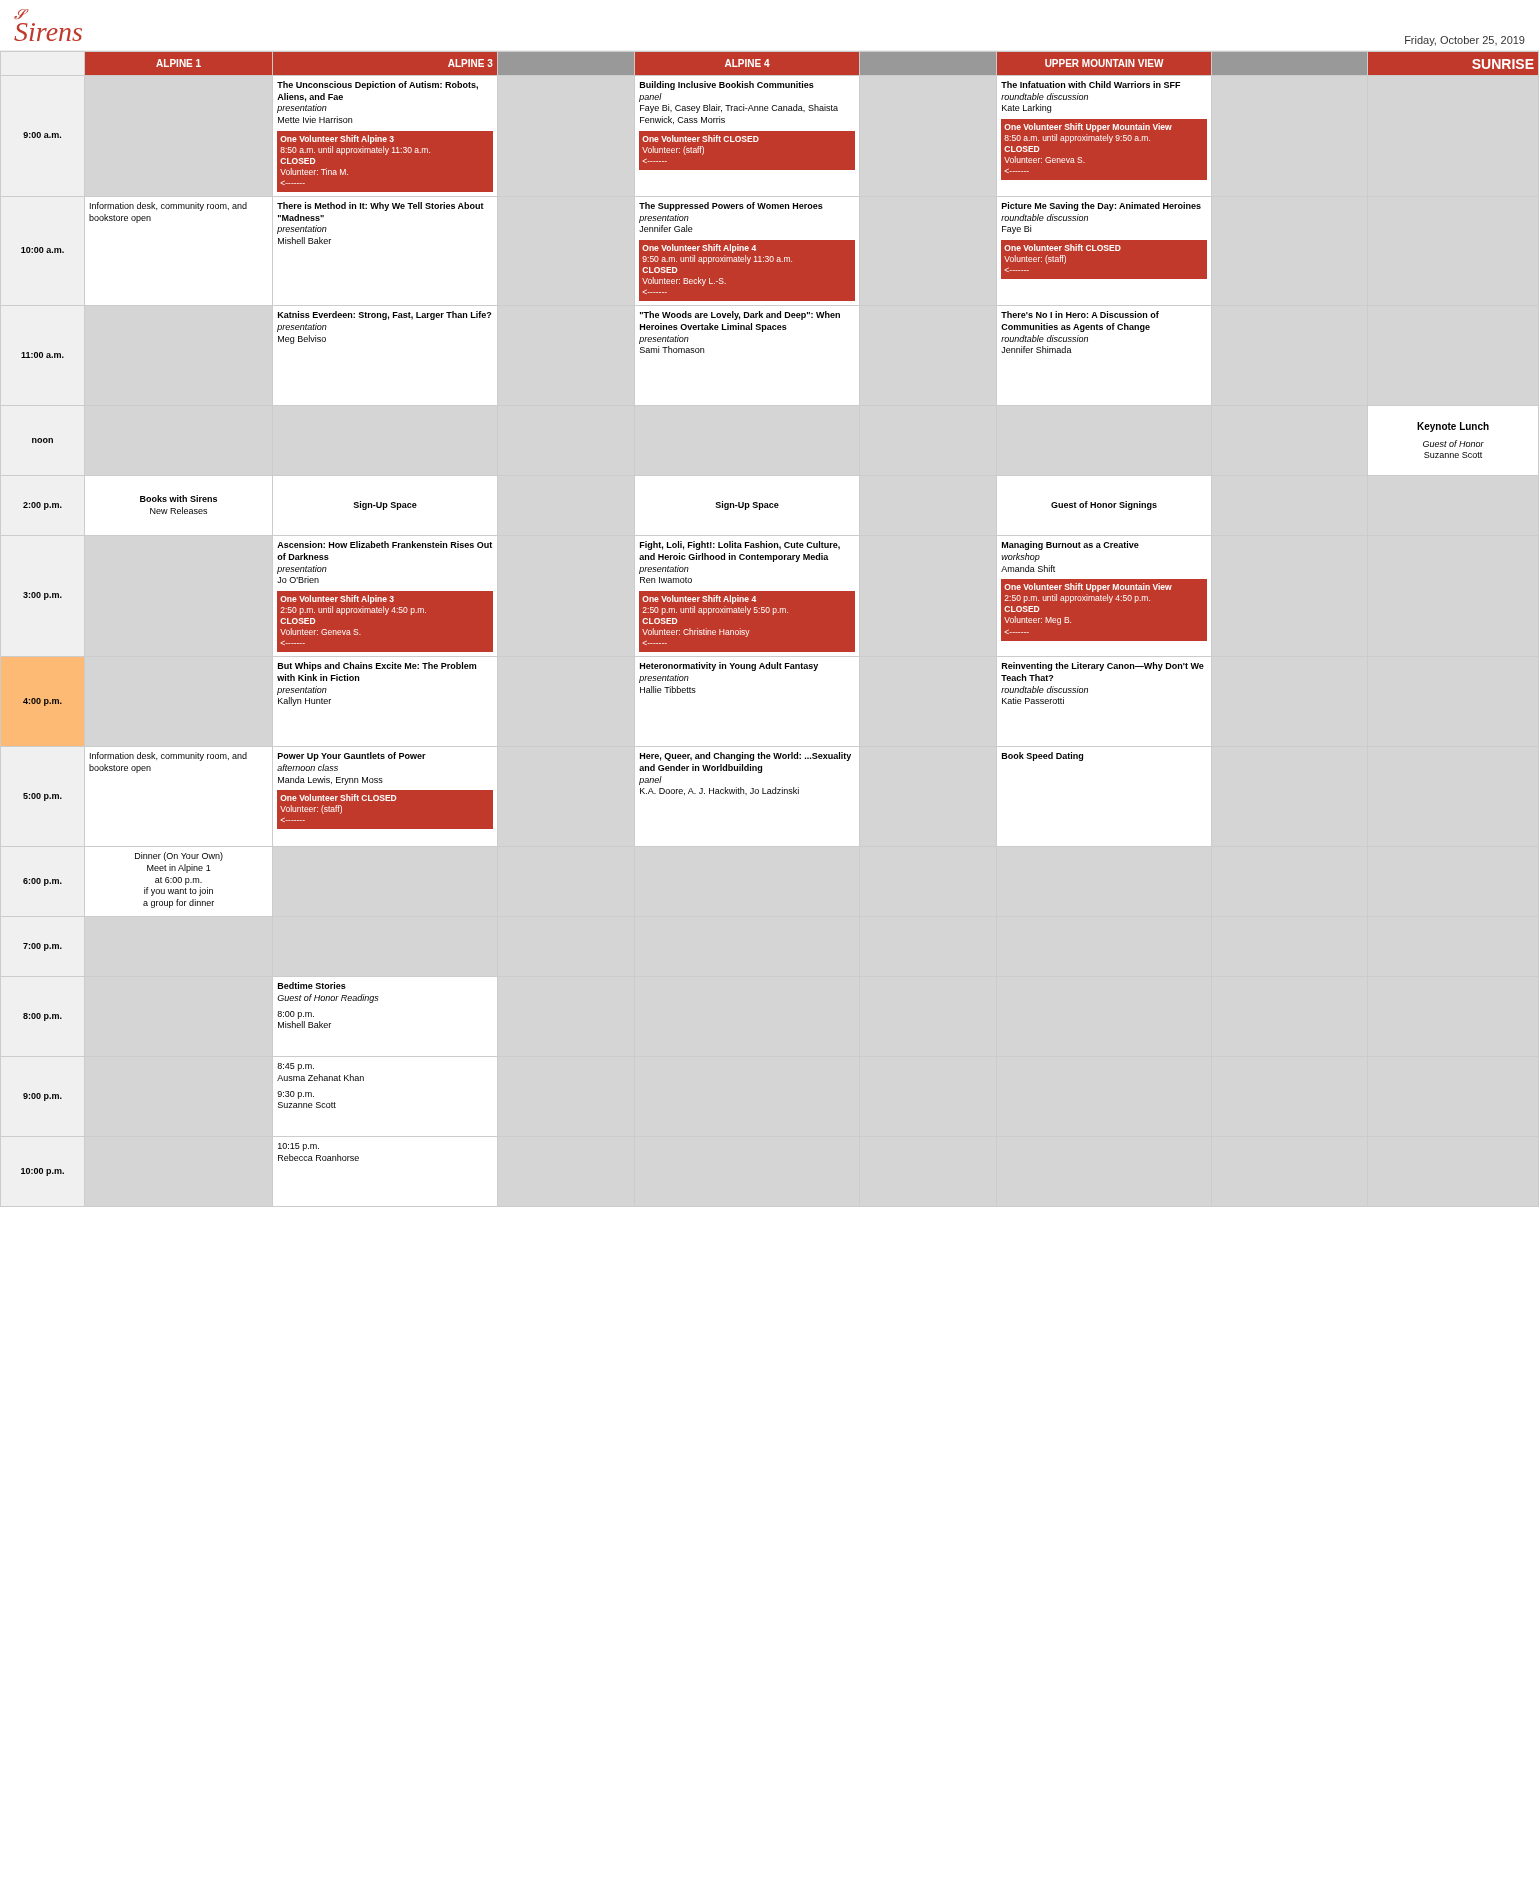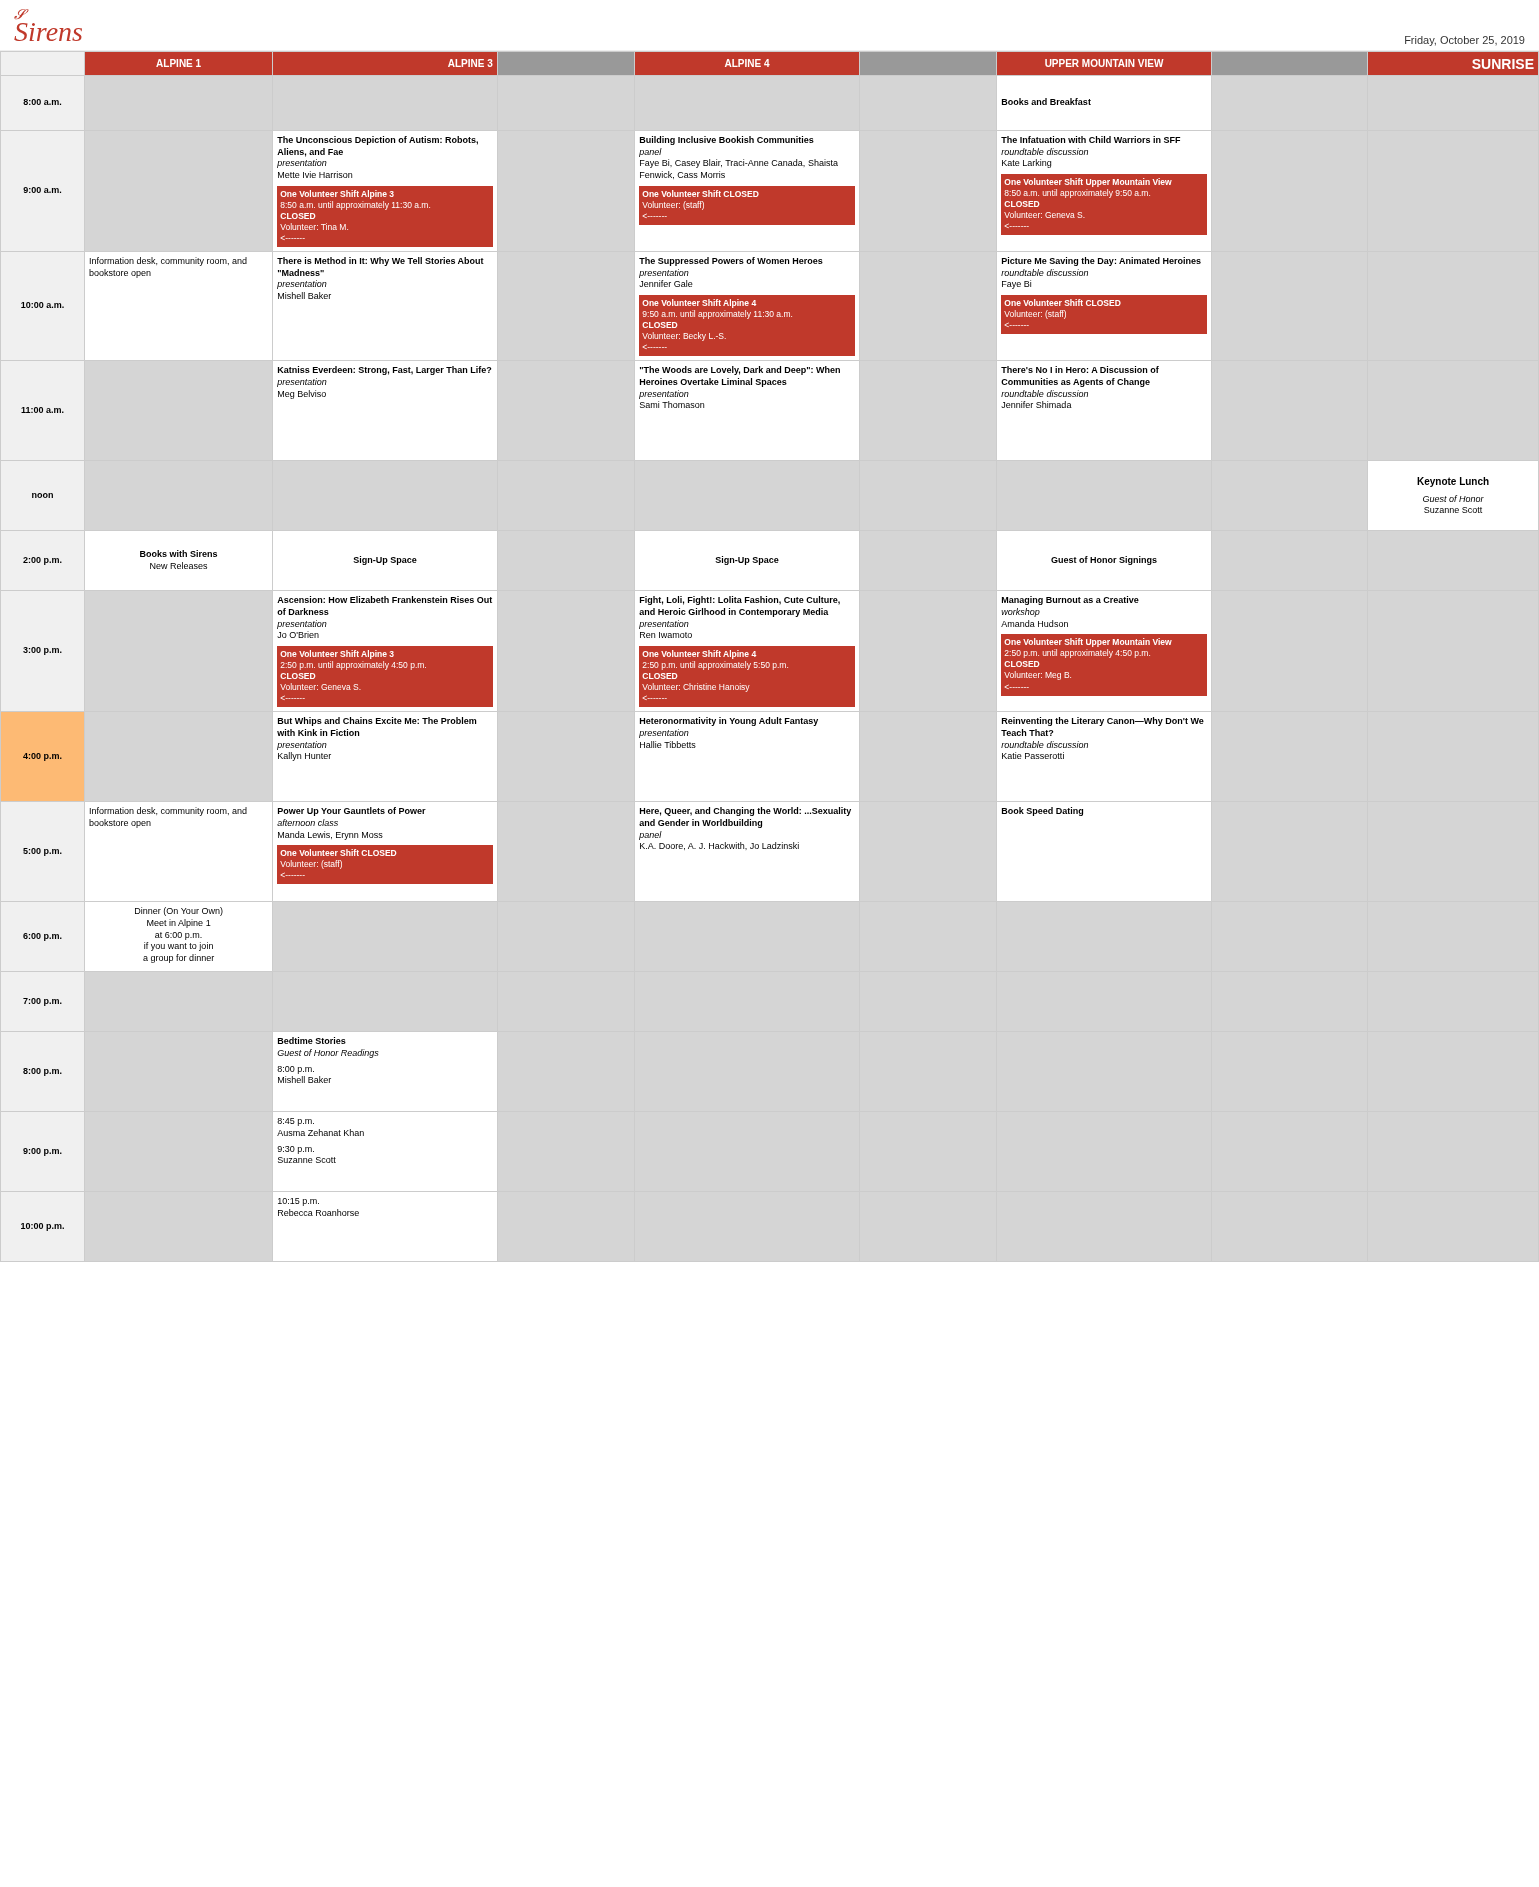"8:00 a.m." tr { html: <tr> <td>8:00 a.m.</td> <td></td> <td></td> <td></td> <td></td> <td></td> <td>Books and Breakfast</td> <td></td> <td></td> </tr> -> none }
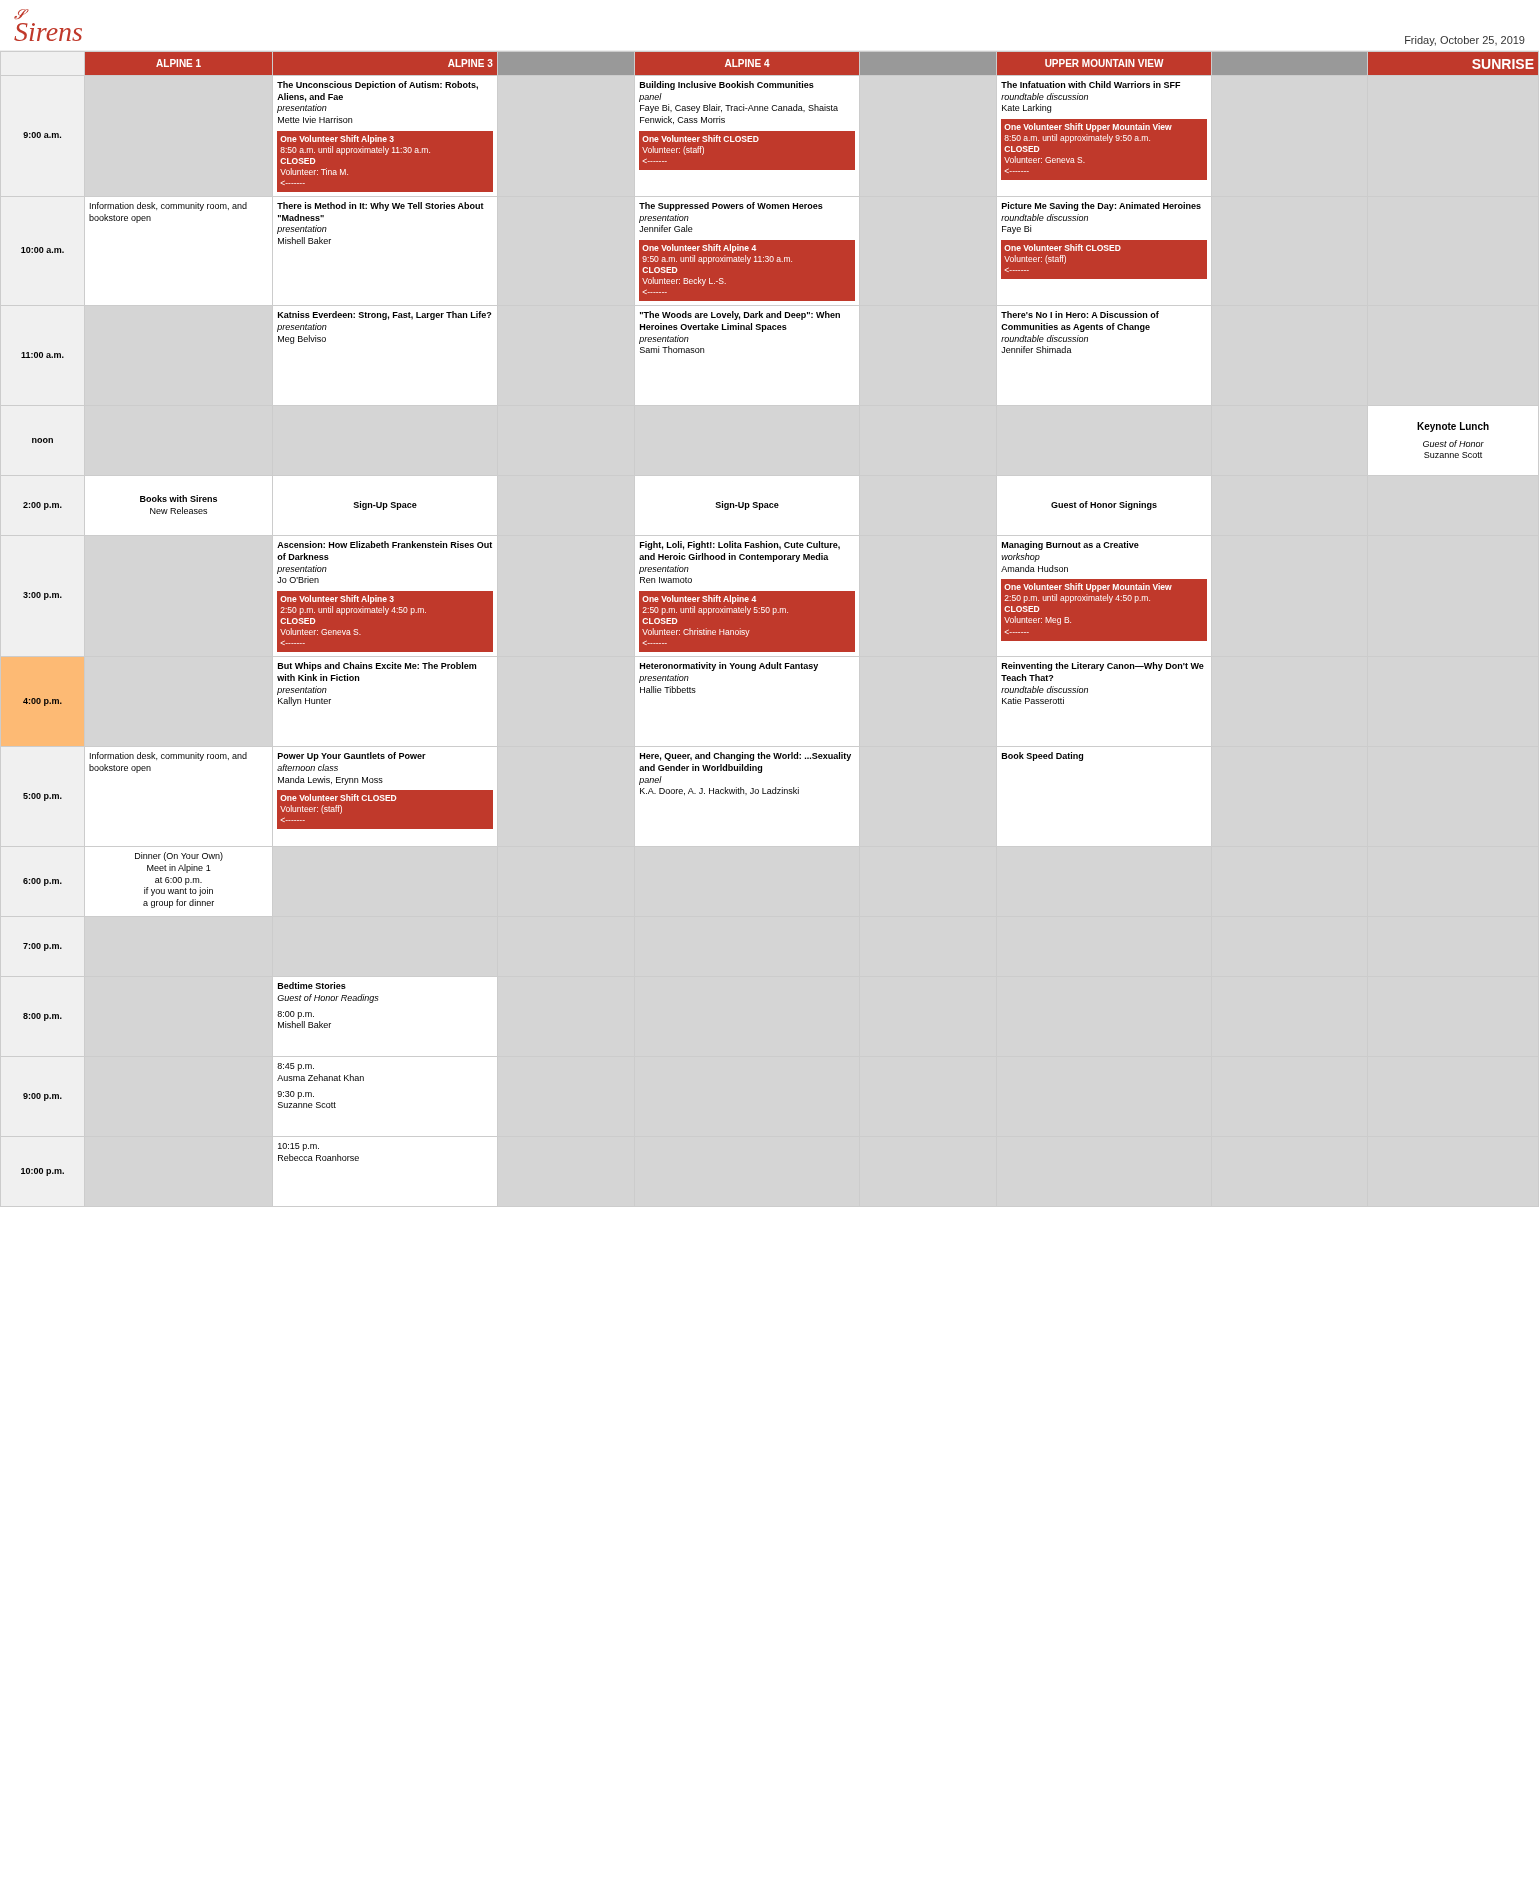"Amanda Hudson" div { text: Hudson -> Shift }
